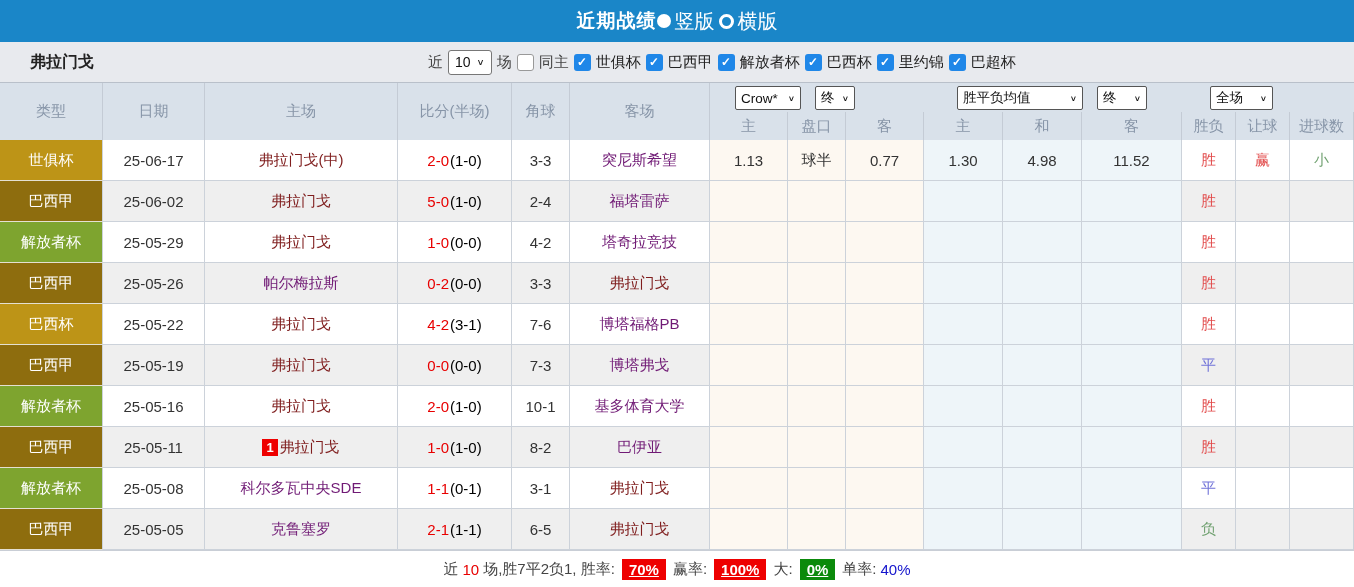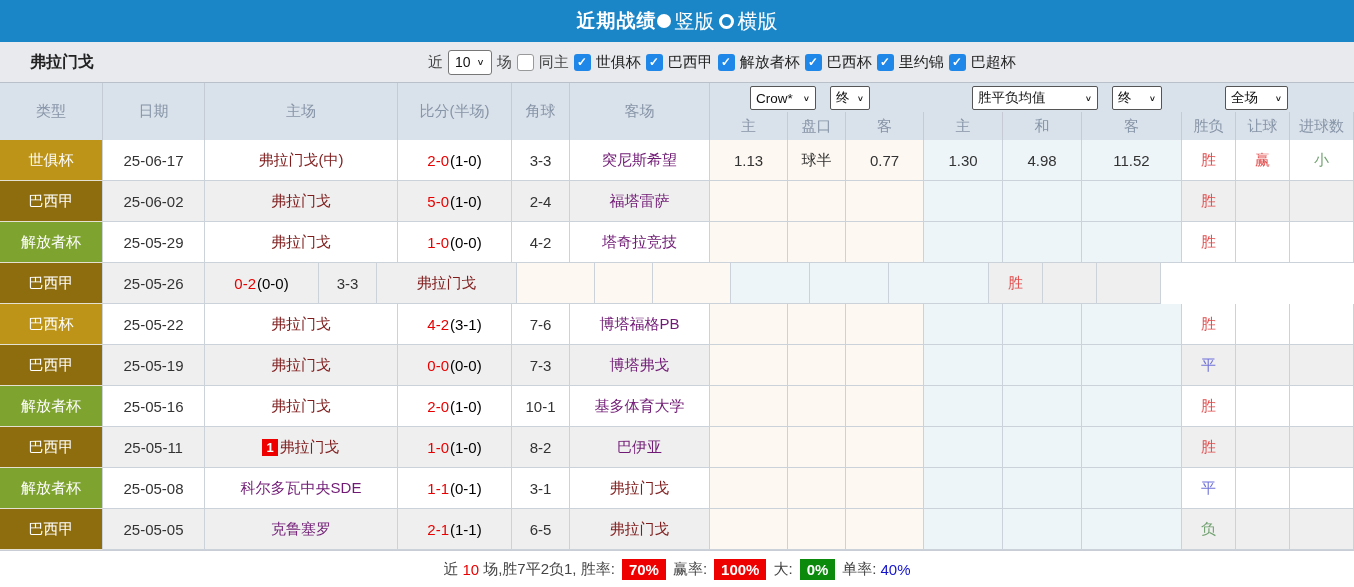"Crow*" .drow { left: 15px -> 0 }
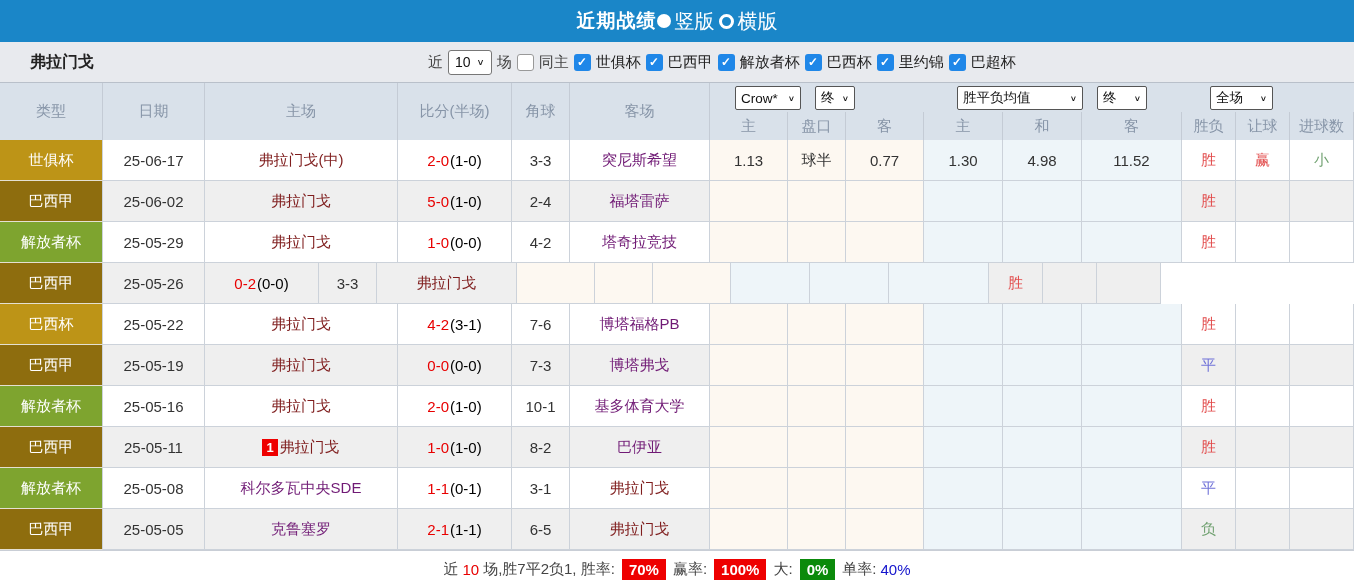"帕尔梅拉斯" div.cell { html: none -> <div> <span>帕尔梅拉斯</span> </div> }
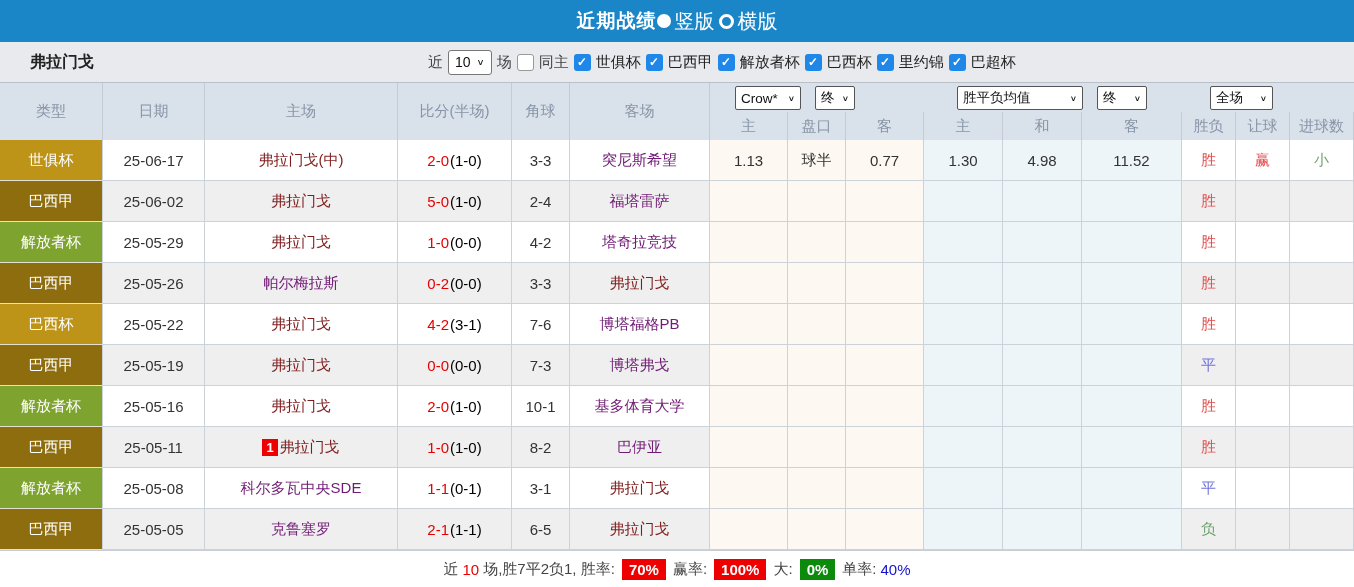"70%" .pct { text-decoration: none -> underline }
